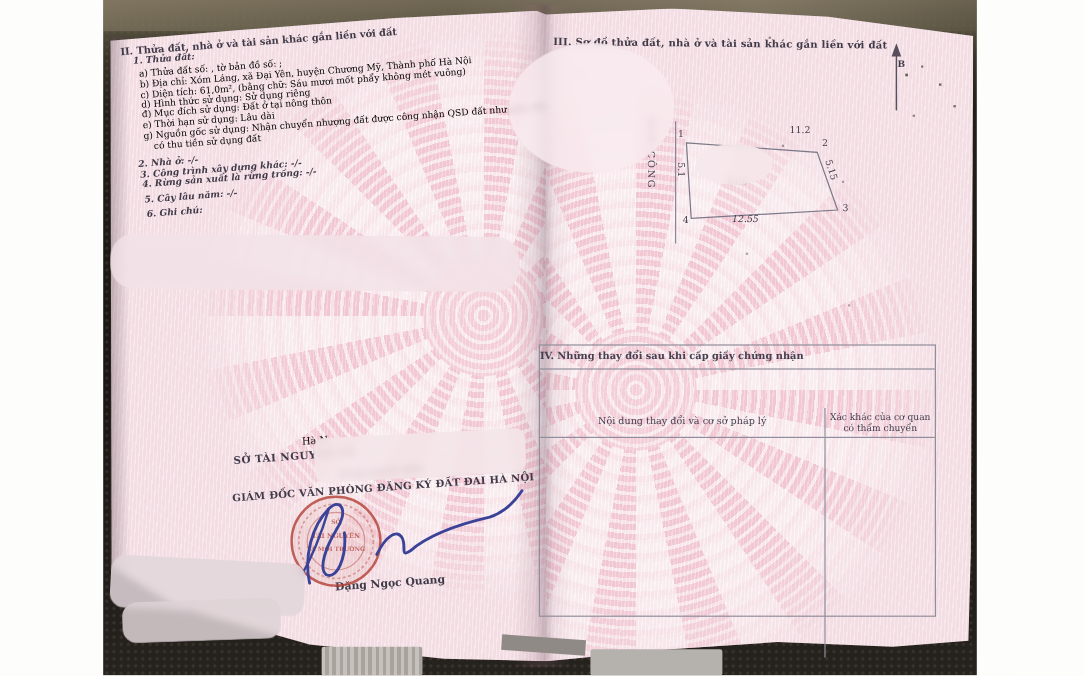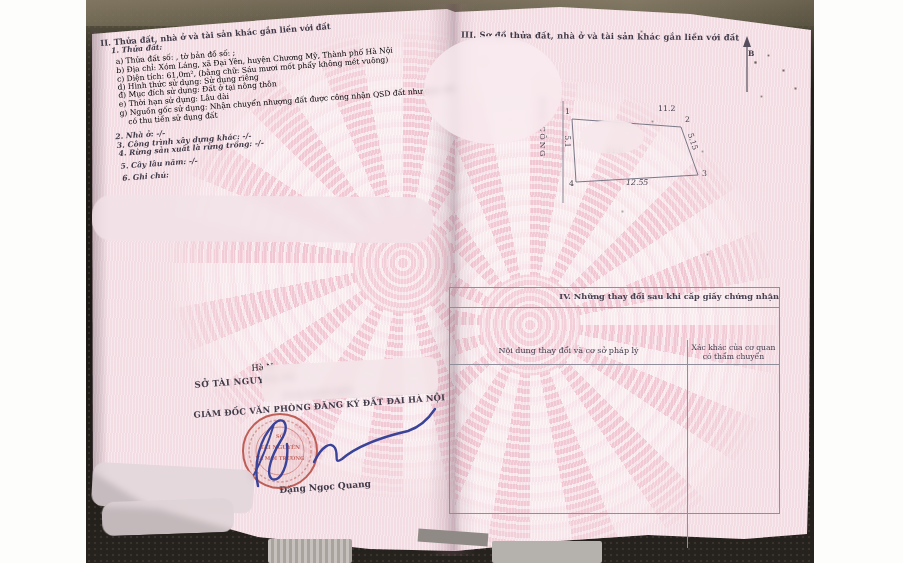"12.55" div.lb { left: 88px -> 72px }
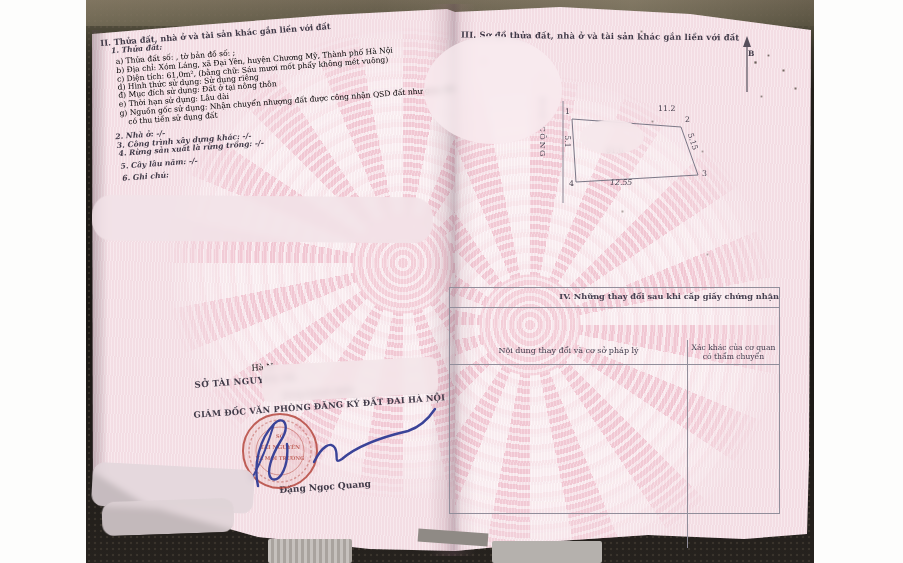"IV. Những thay đổi sau" #ct-title { text-align: right -> left }
